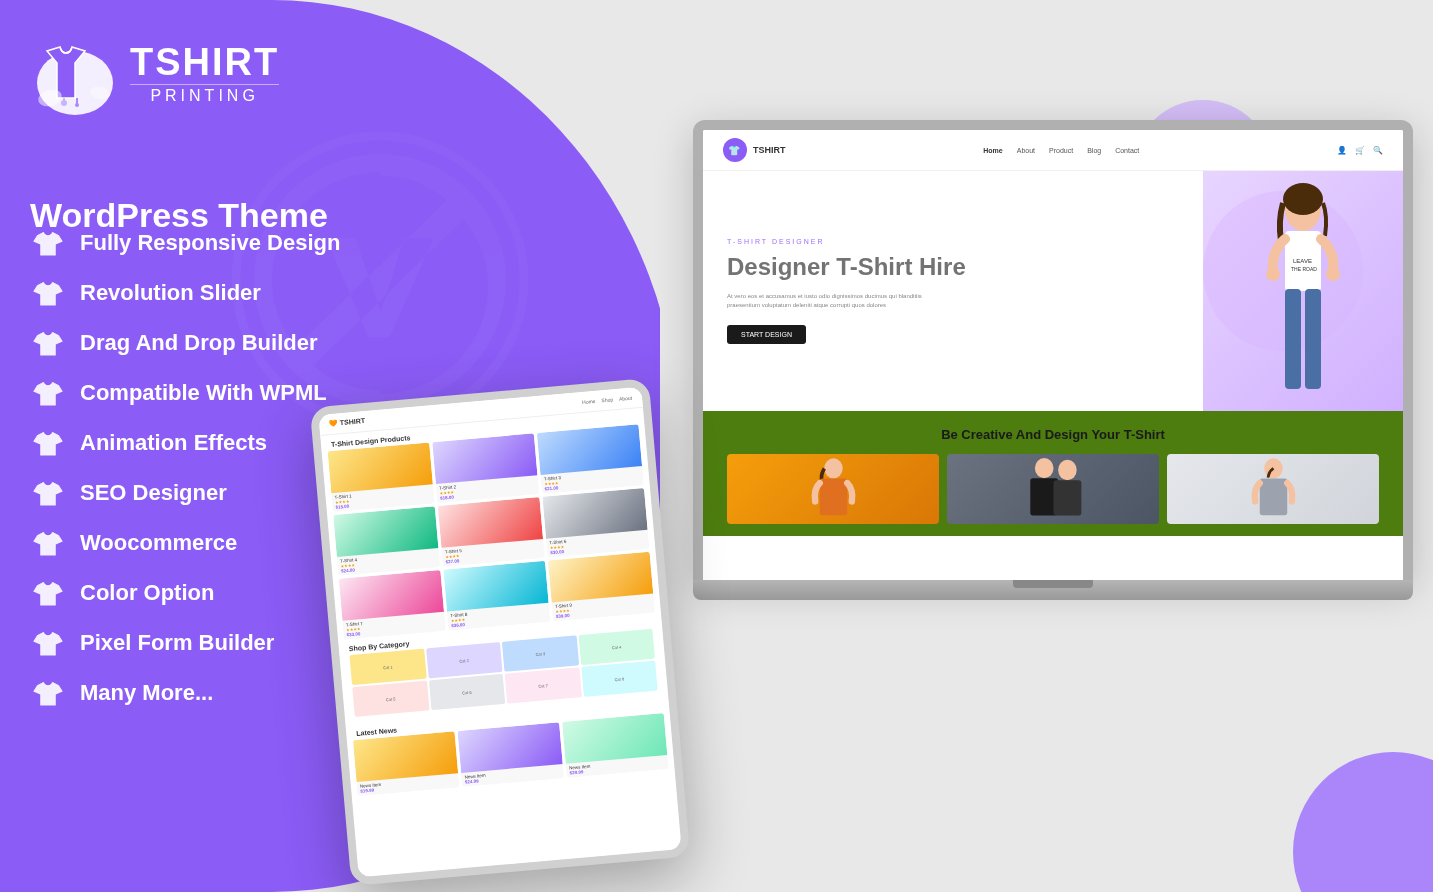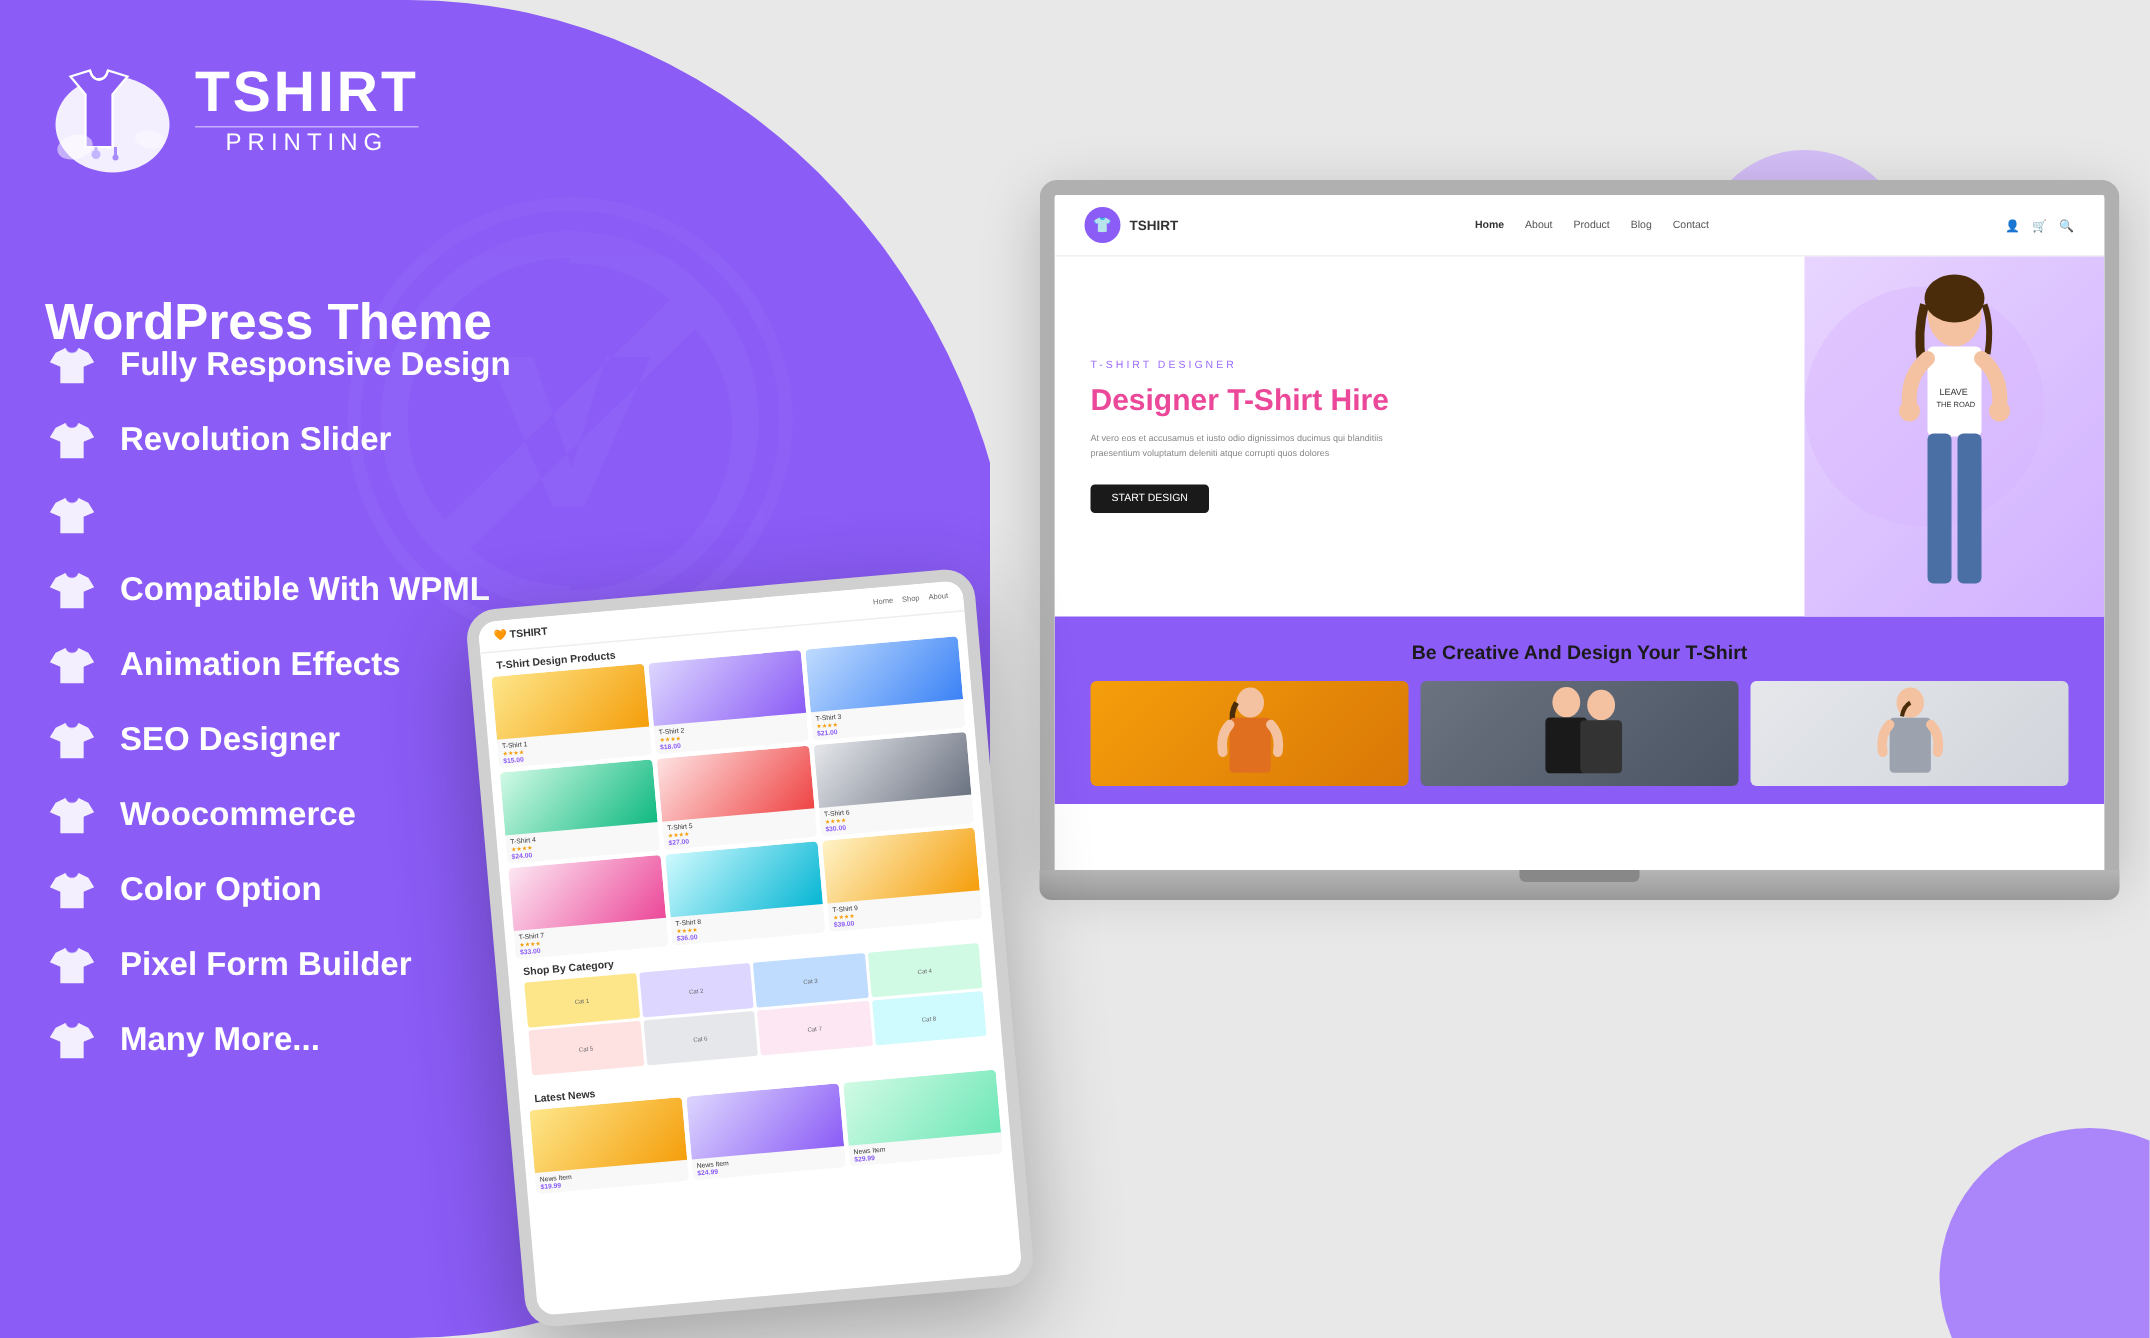"Designer T-Shirt Hire" .laptop-hero-title { color: #ec4899 -> #737373; font-size: 20px -> 24px }
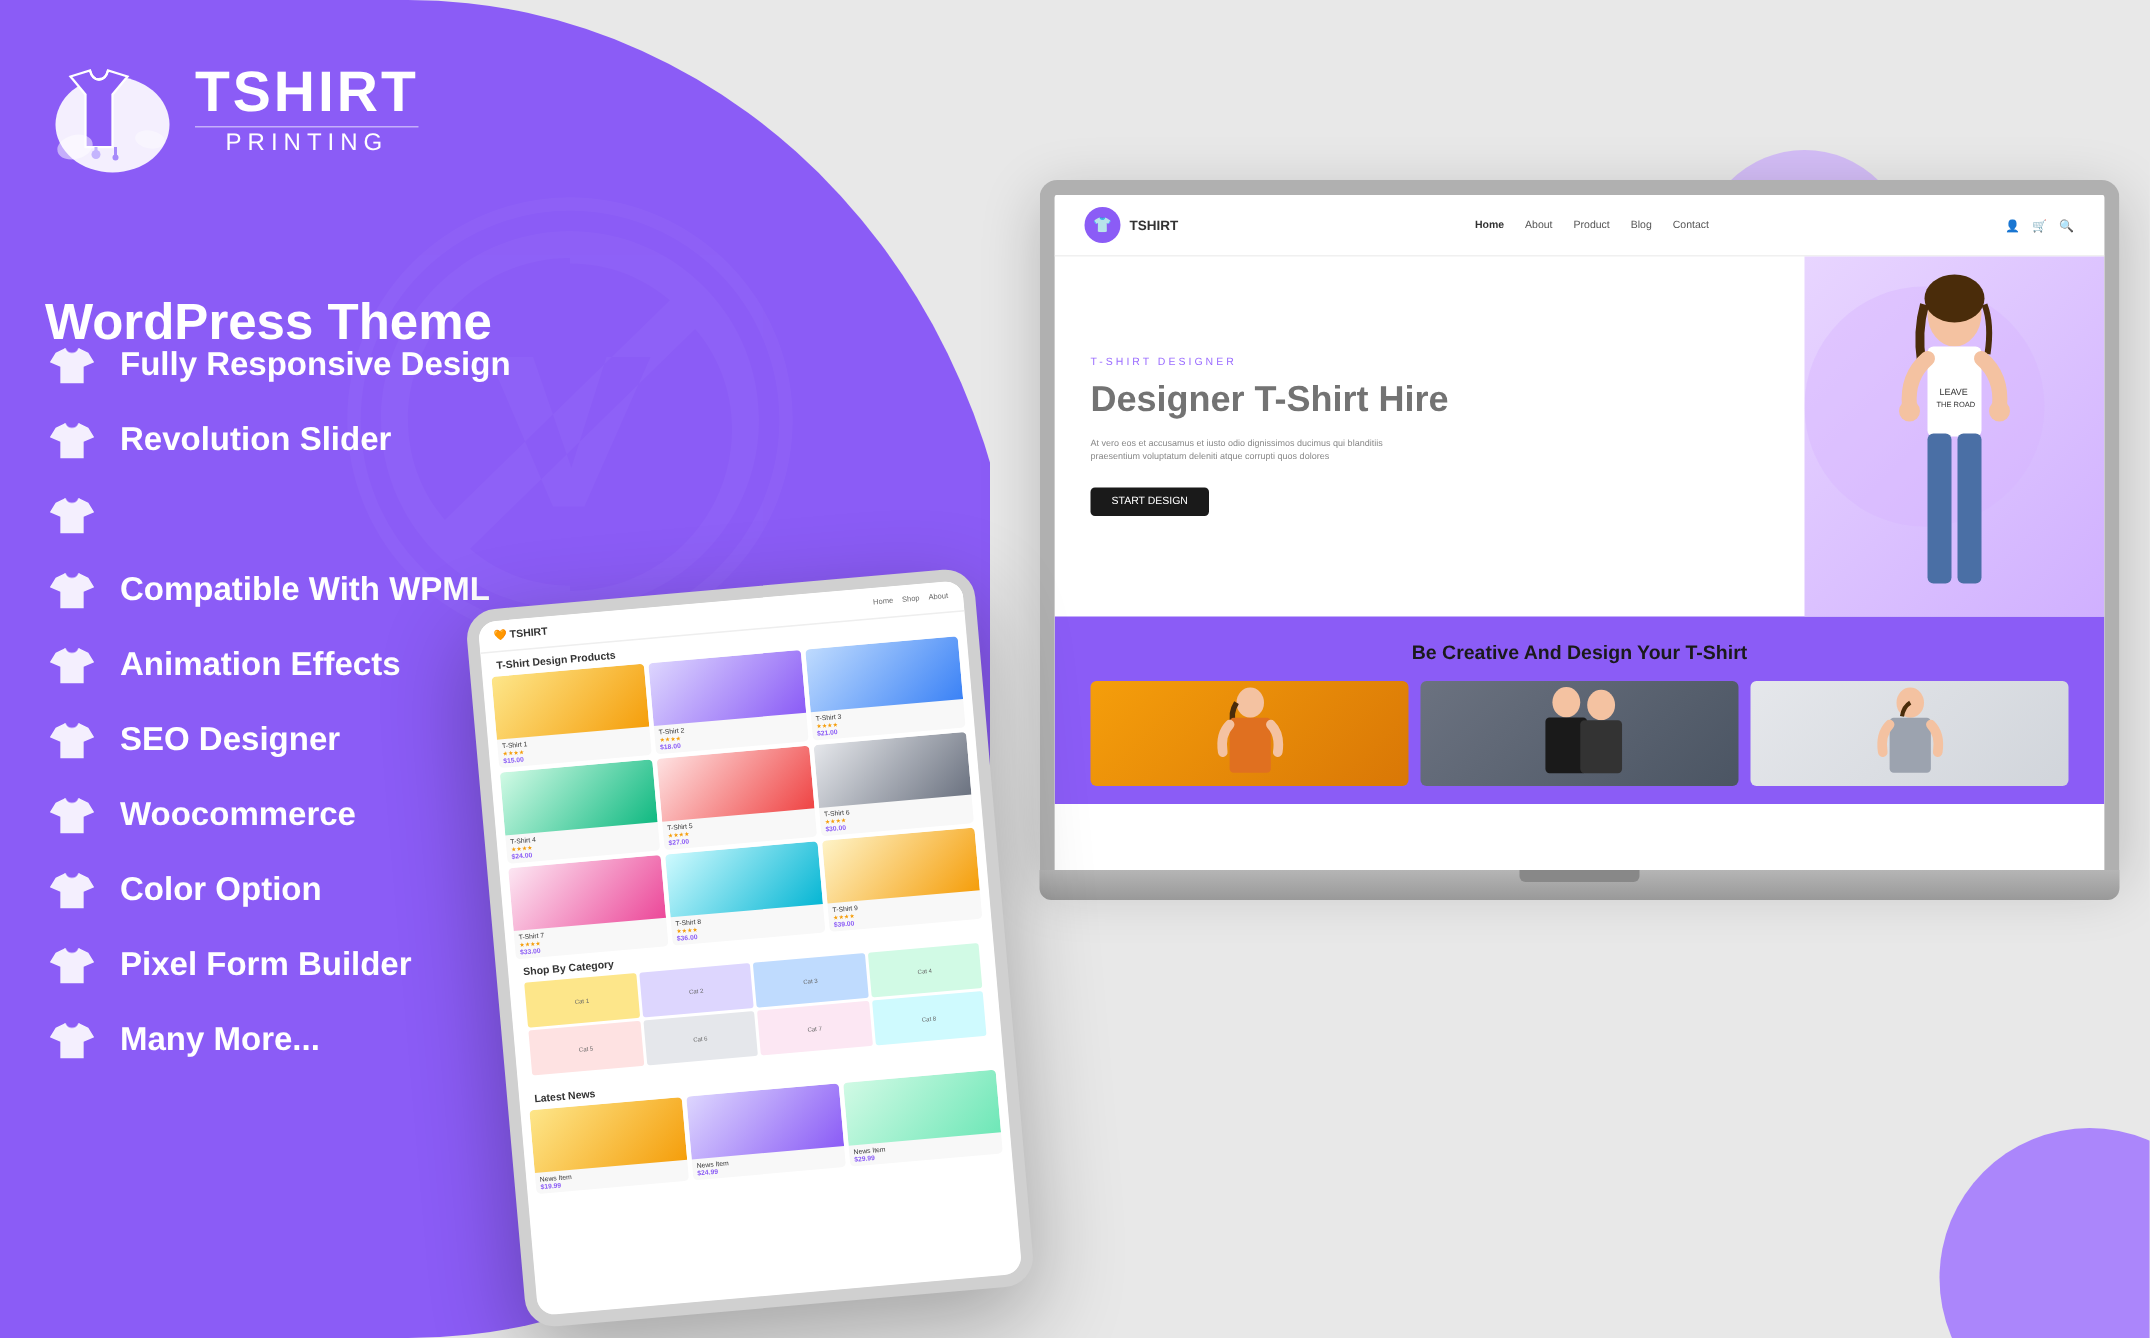"Drag And Drop Builder" span.feature-label { html: none -> <span>Drag And Drop Builder</span> }
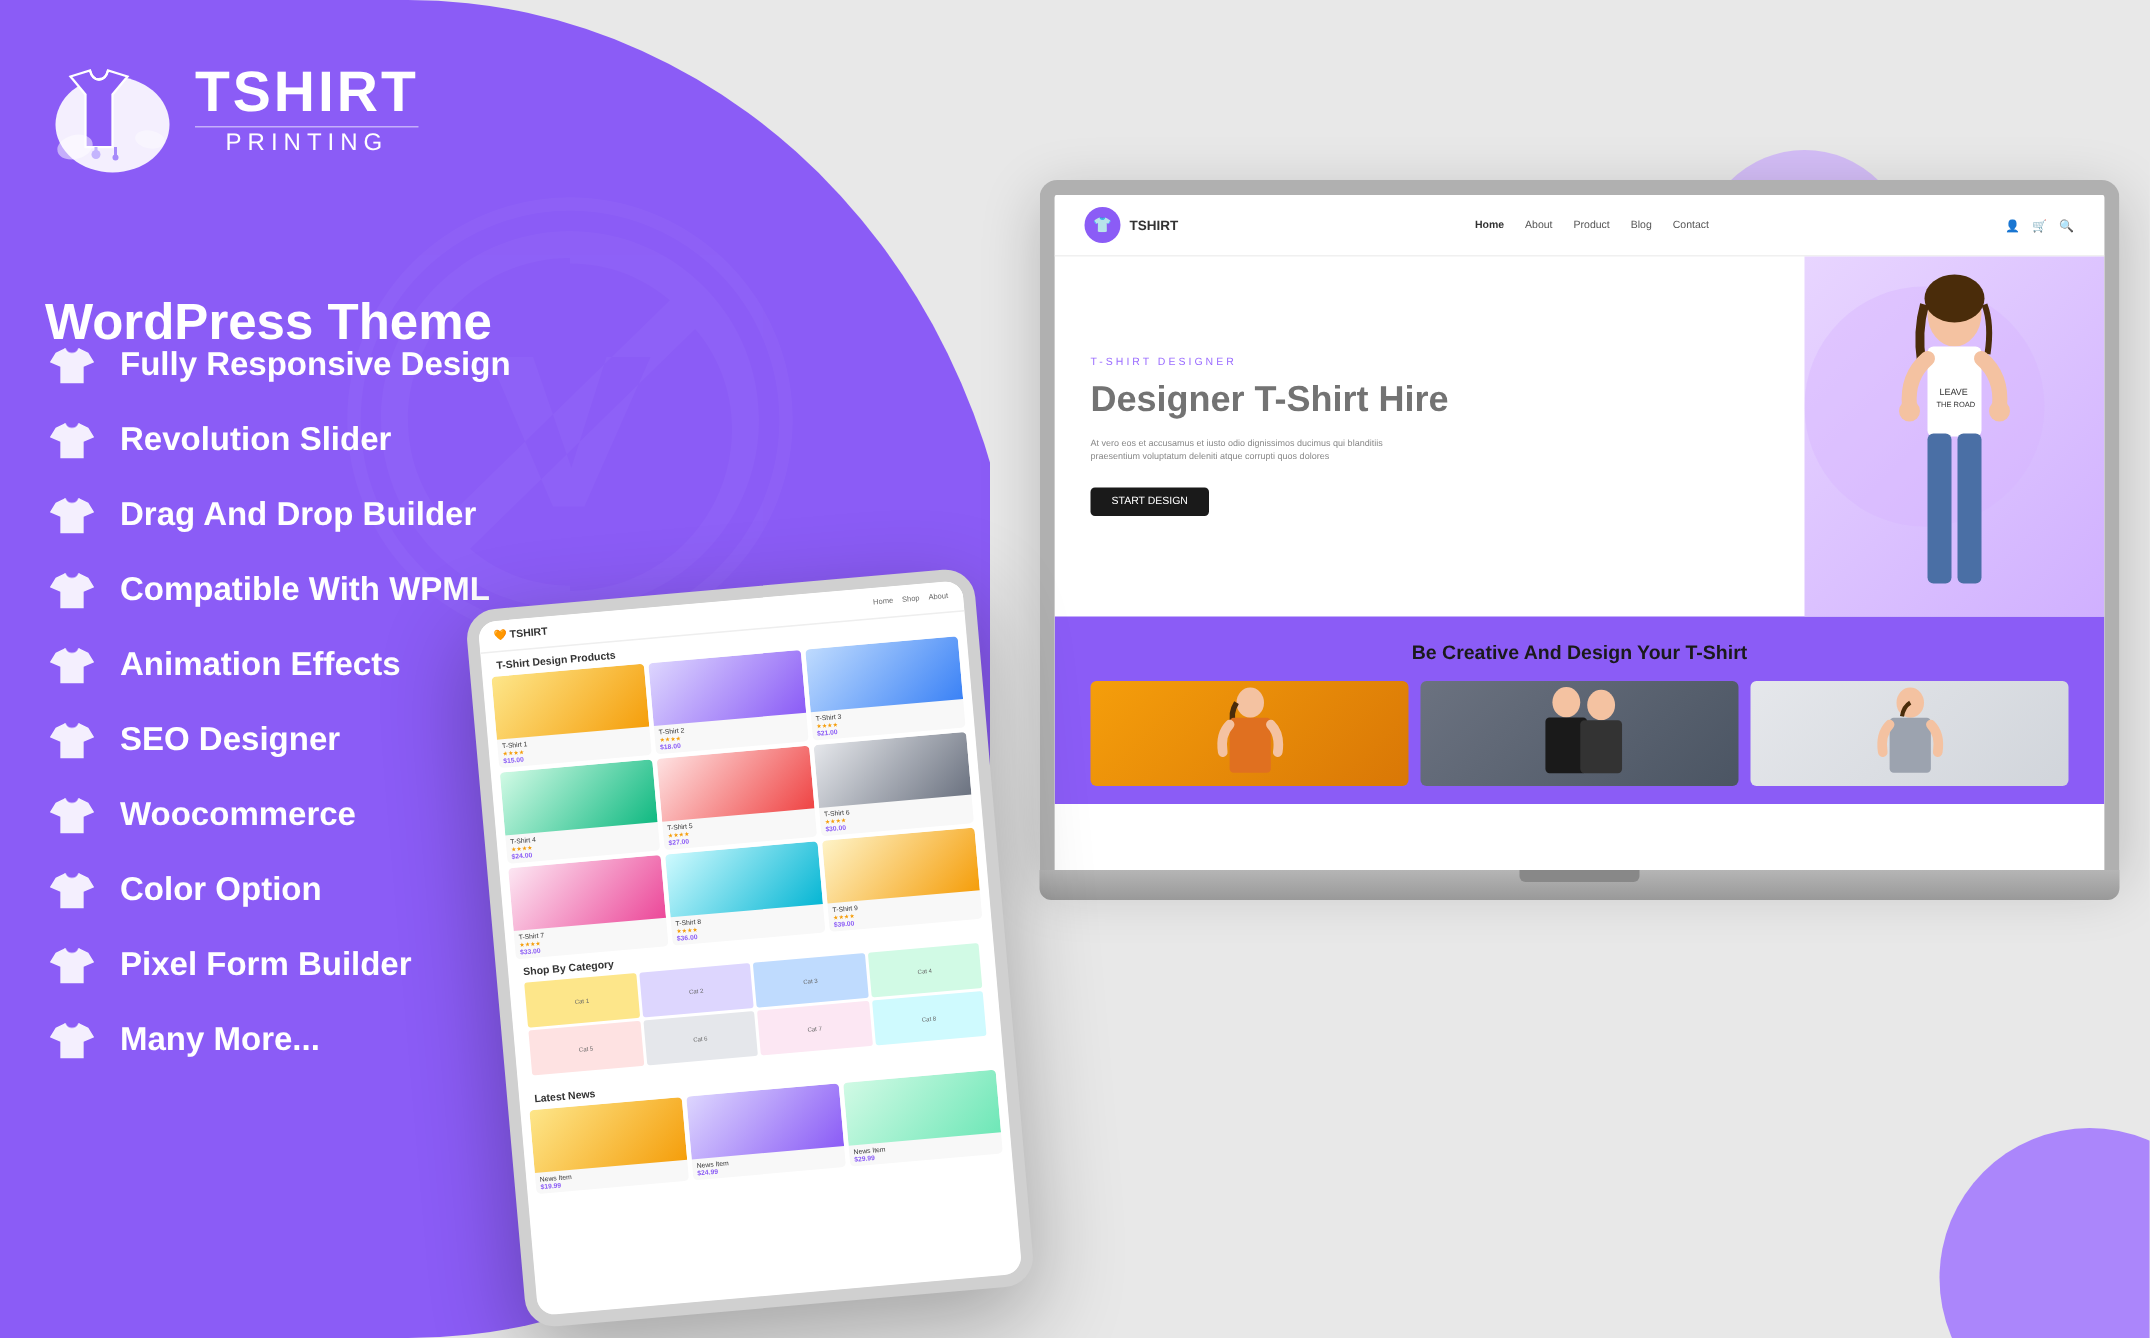"Be Creative And Design Your" .laptop-second-section { background: #8b5cf6 -> #4d7c0f }
